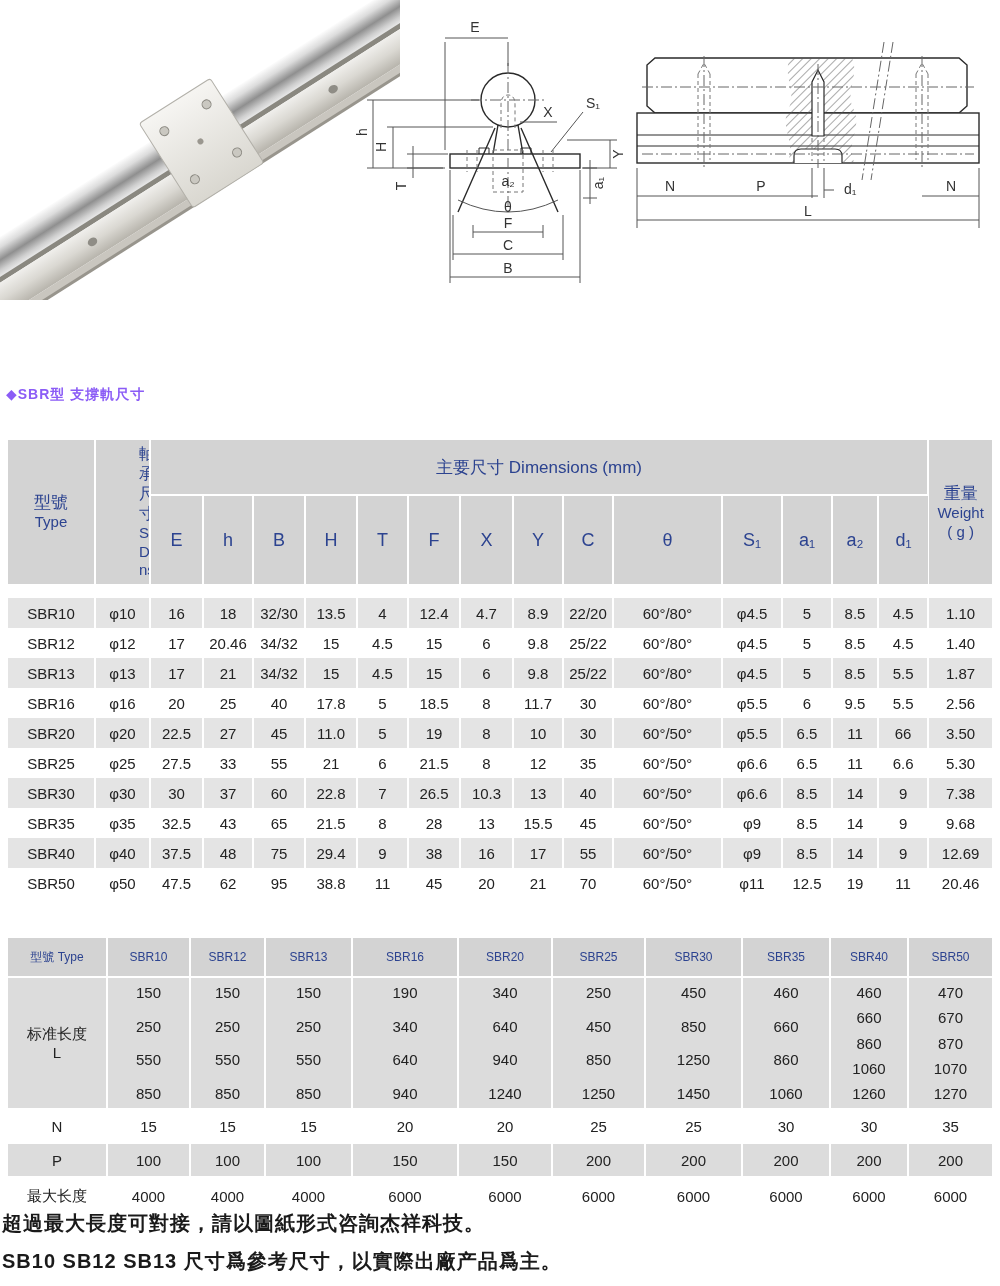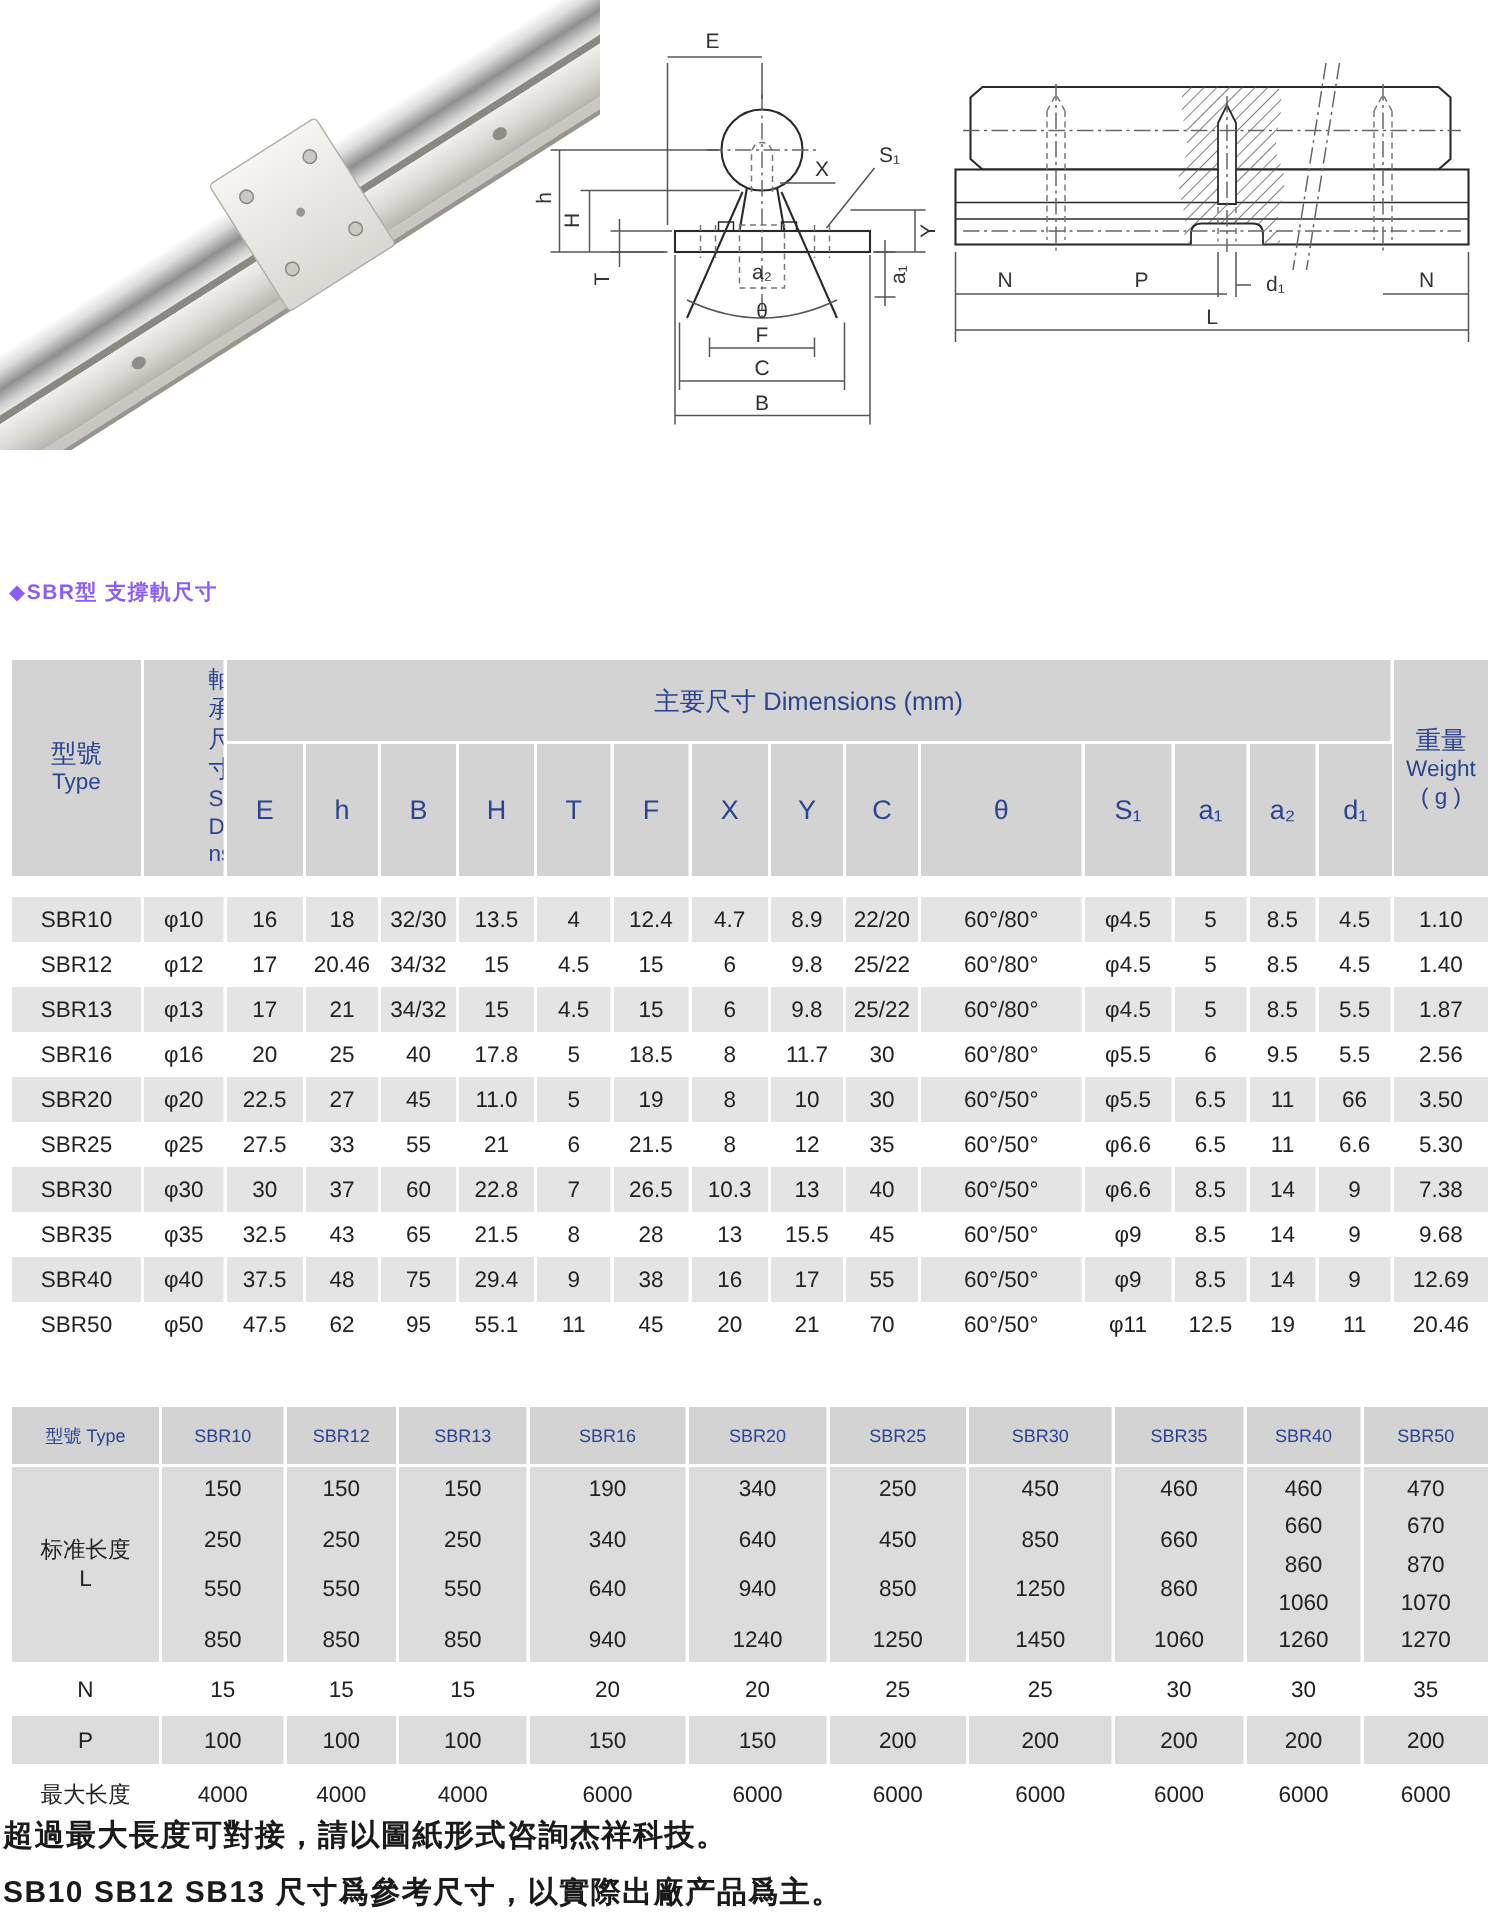"55.1" td { text: 55.1 -> 38.8 }
